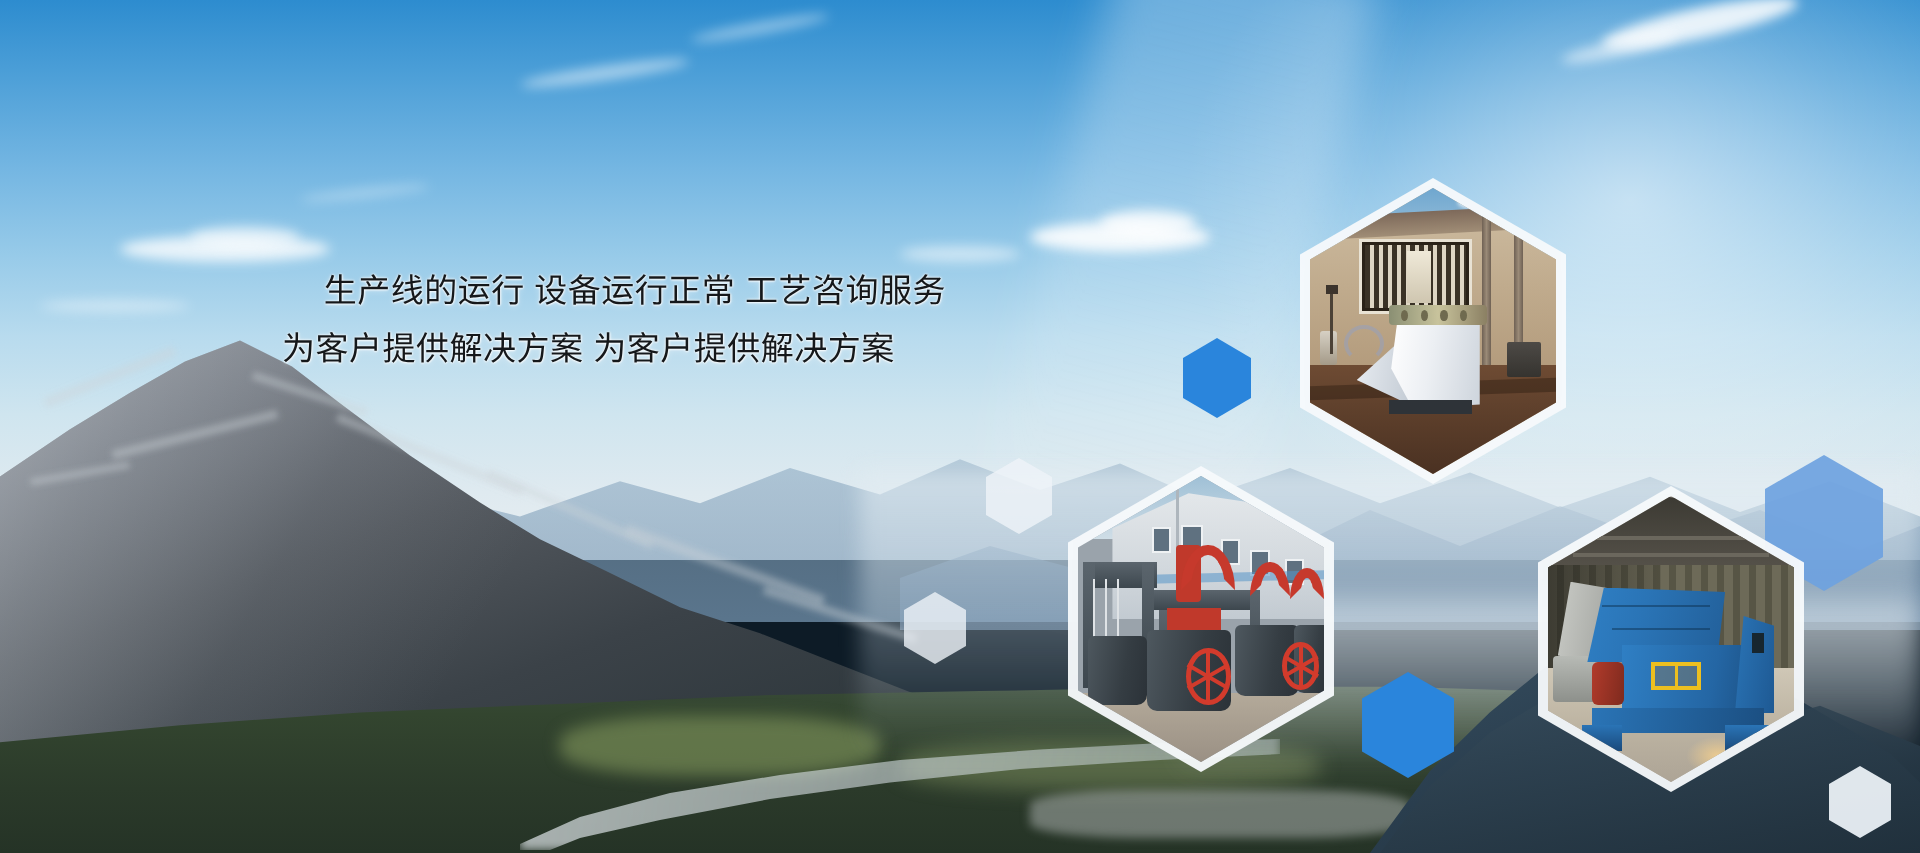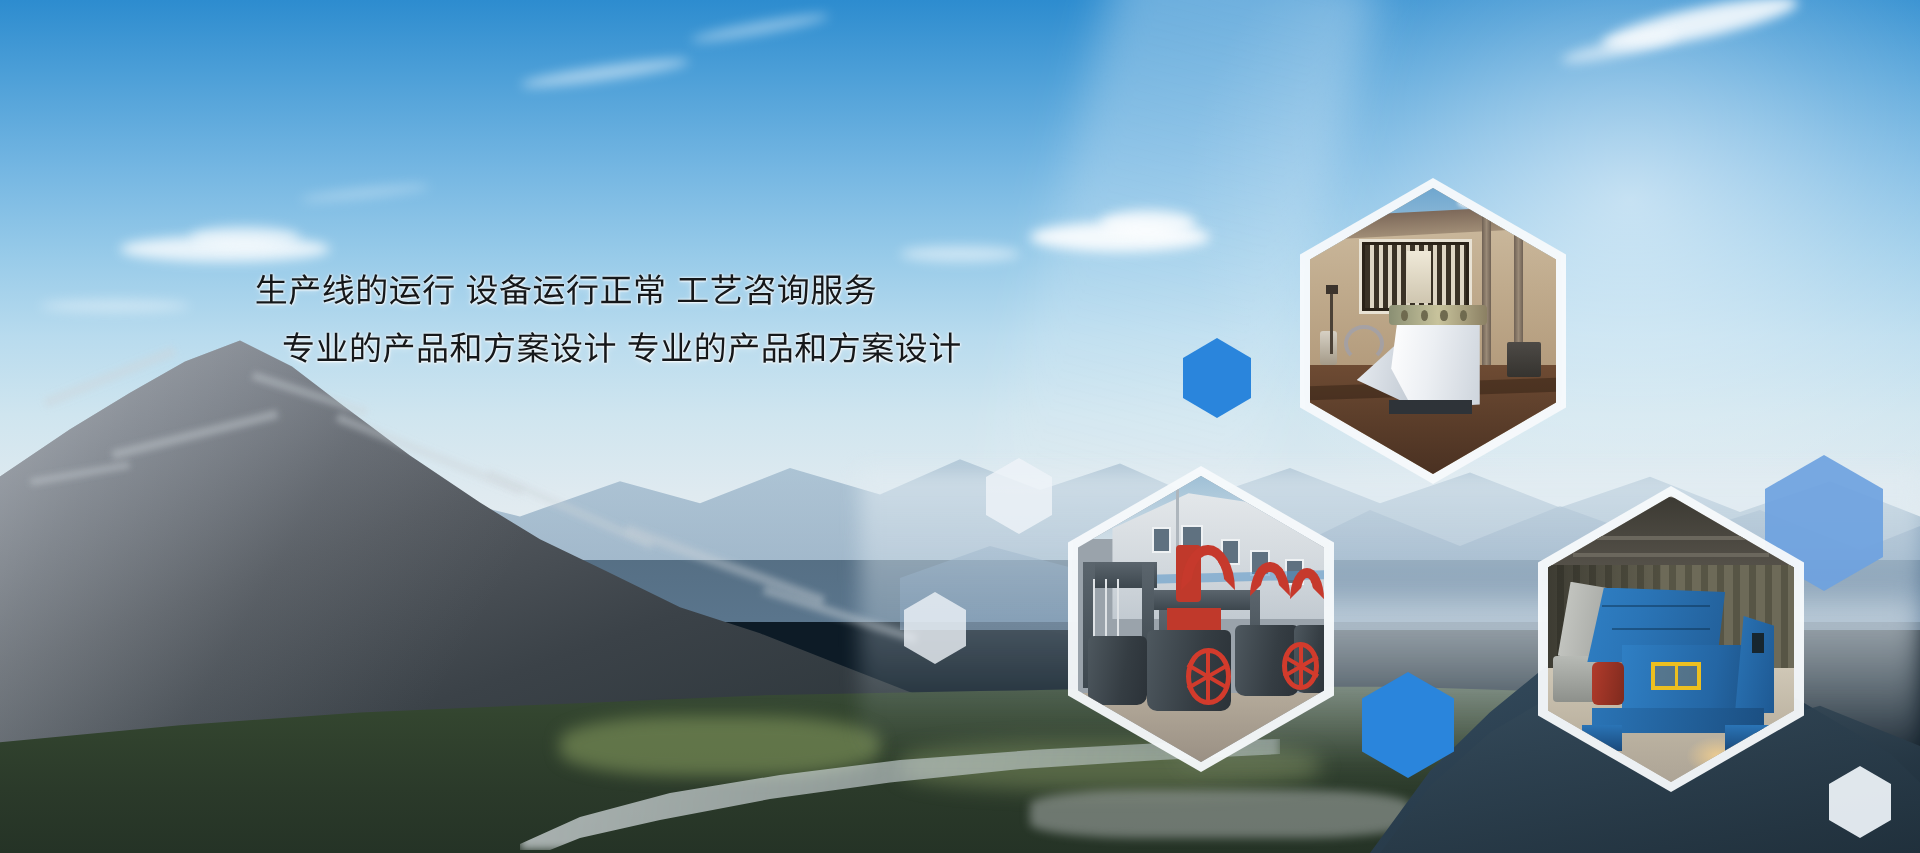"生产线的运行 设备运行正常 工艺咨询服务" .headline .line-1 { text-align: center -> right }
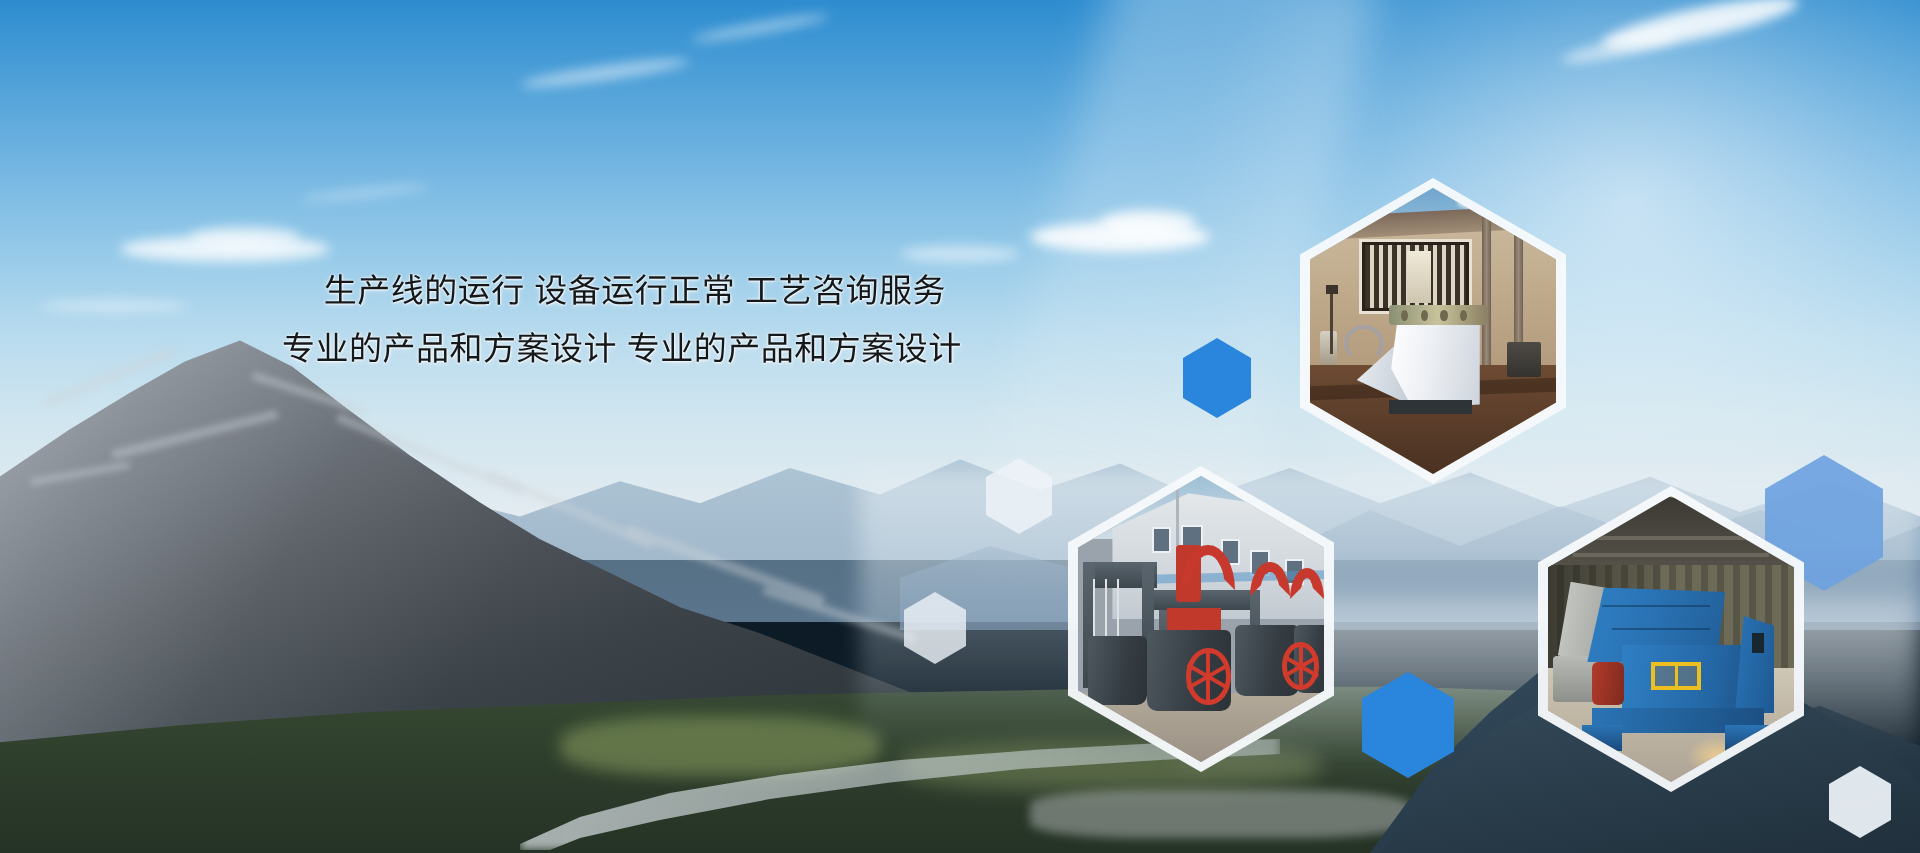"专业的产品和方案设计 专业的产品和方案设计" span.line-2 { text: 专业的产品和方案设计  专业的产品和方案设计 -> 为客户提供解决方案  为客户提供解决方案 }
